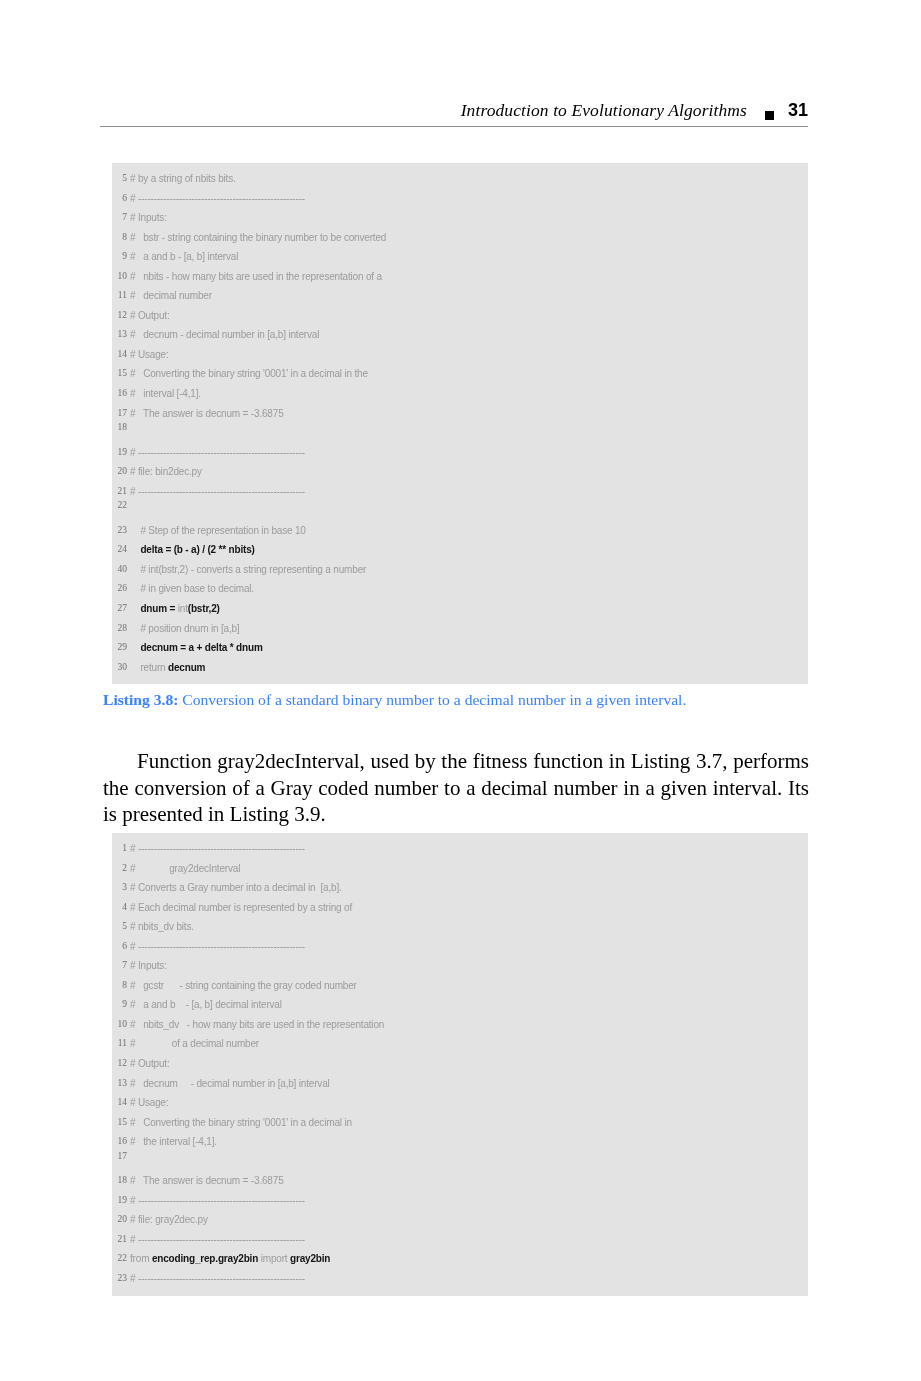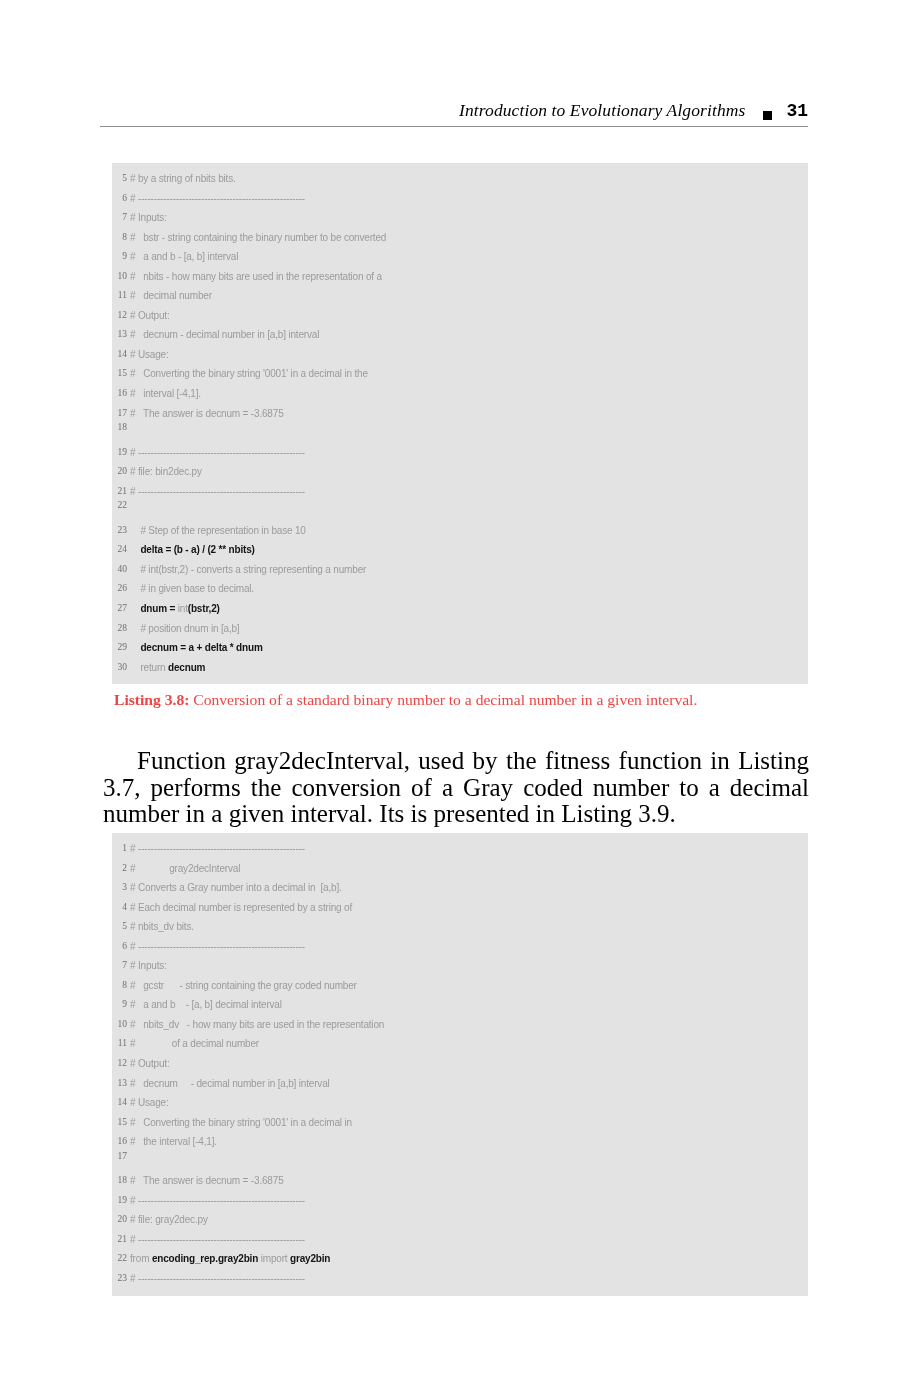"31" .header-page { font-family: Liberation Mono, monospace -> Liberation Sans, sans-serif }
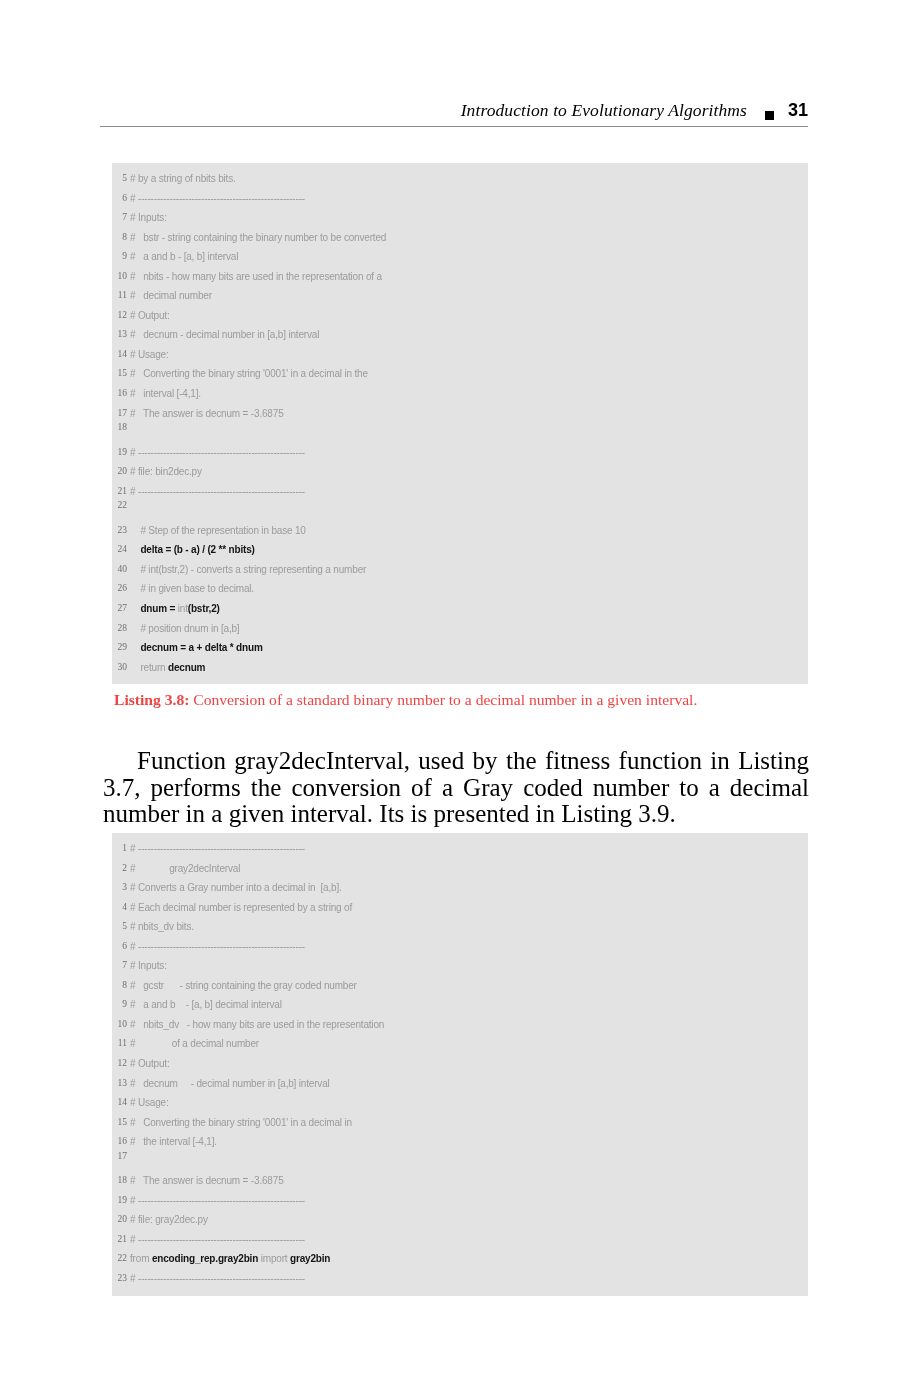"Listing 3.8: Conversion of a" .caption { color: #ef4444 -> #3b82f6; left: 114px -> 103px }
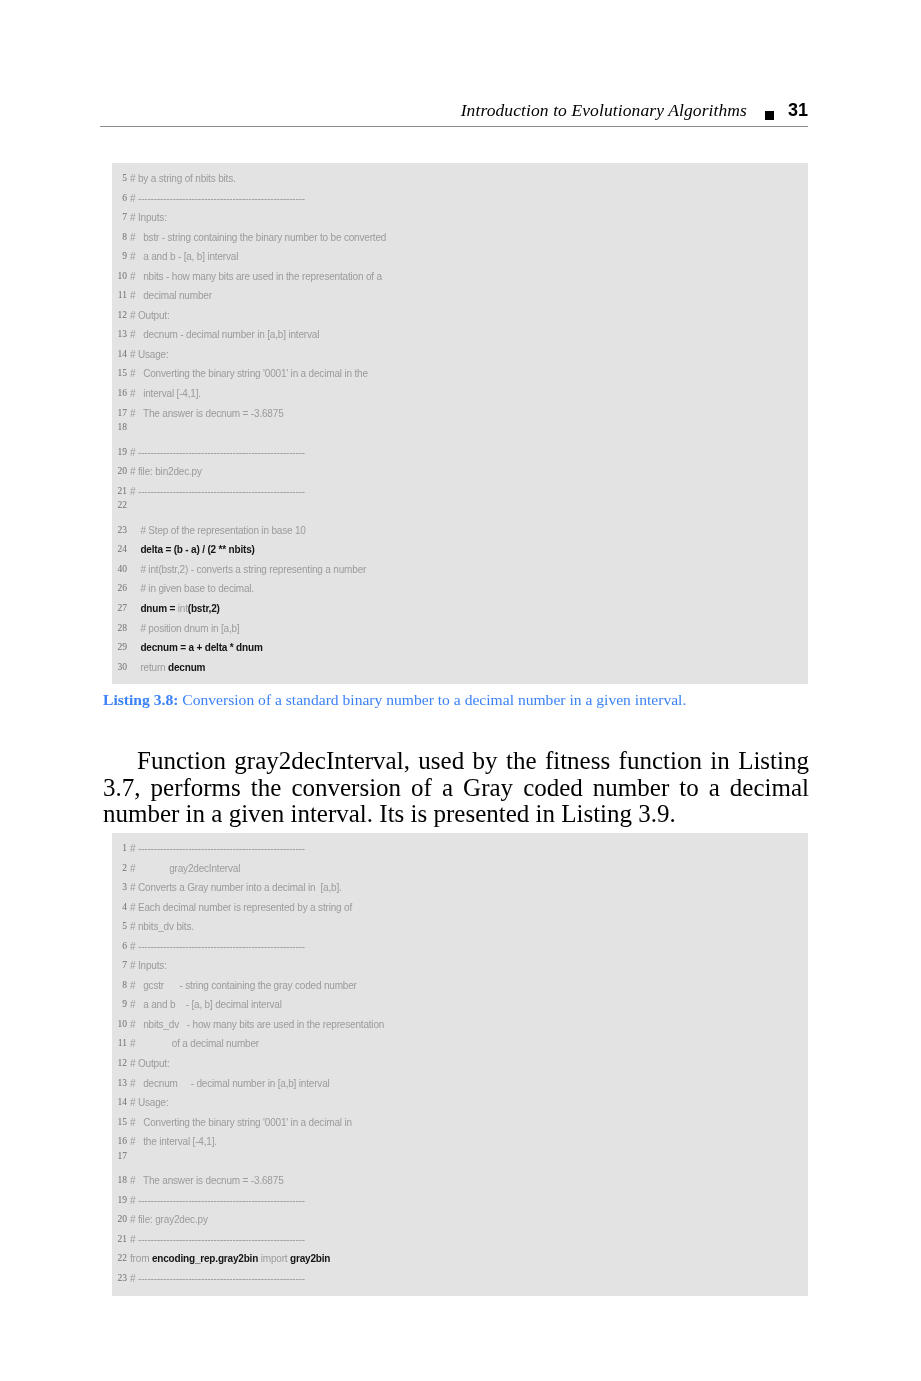"Function gray2decInterval, used by the" .body-par { font-size: 25px -> 21px }
